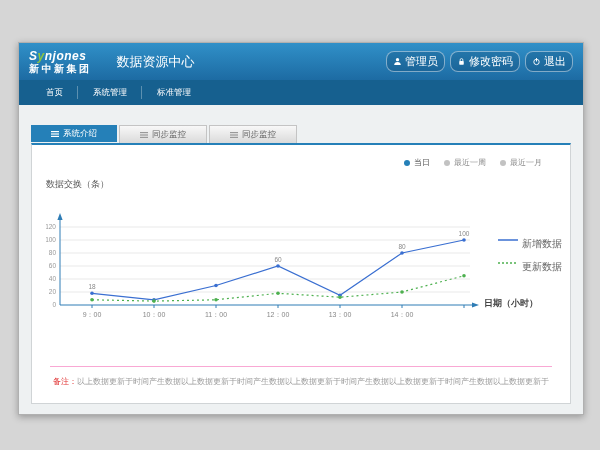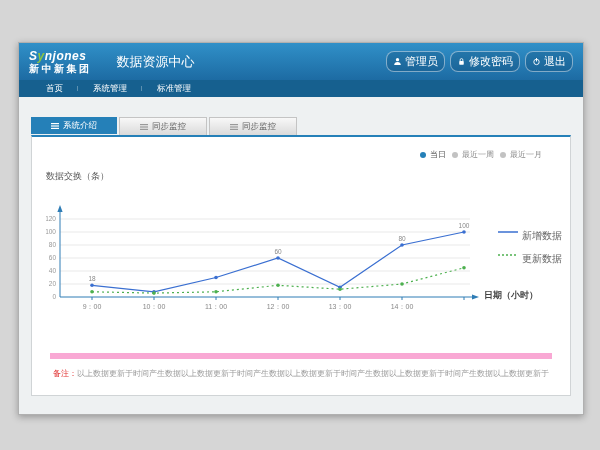"首页" .nav { height: 17px -> 25px }
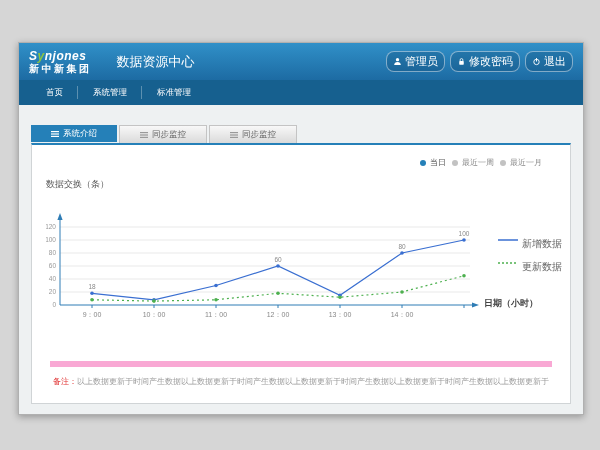"当日" .filters { gap: 6px -> 14px }
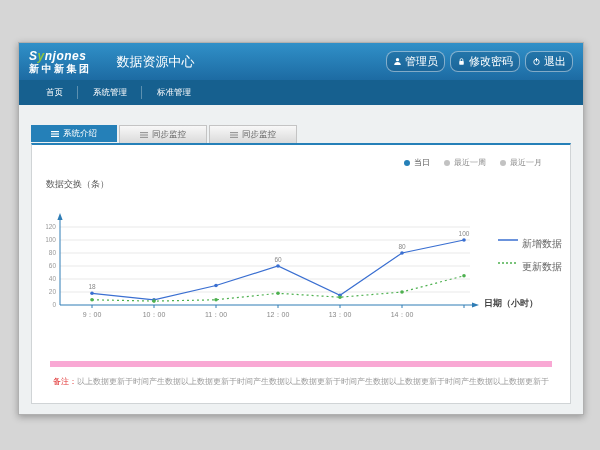"备注：以上数据更新于时间产生数据以上数据更新于时间产生数据以上数据更新于时间产生" .note { border-top: 6px solid #f9a8d4 -> 1px solid #f9a8d4 }
